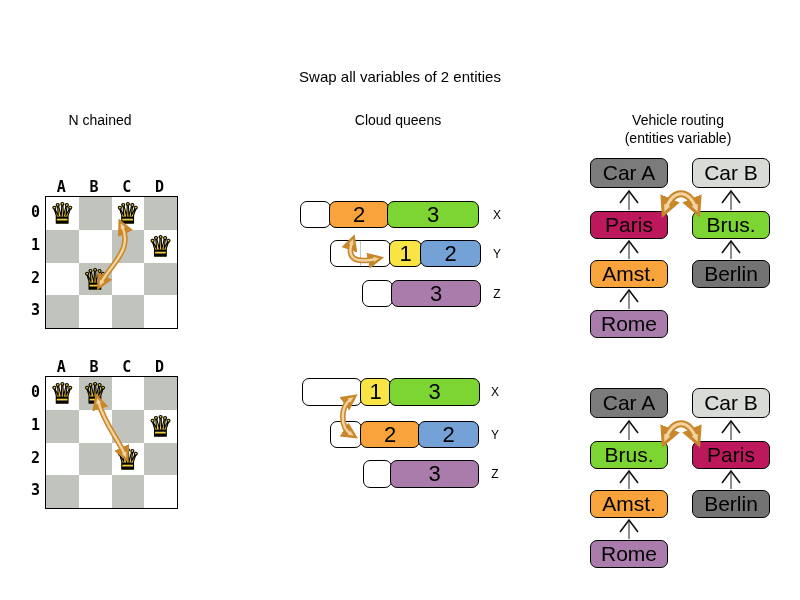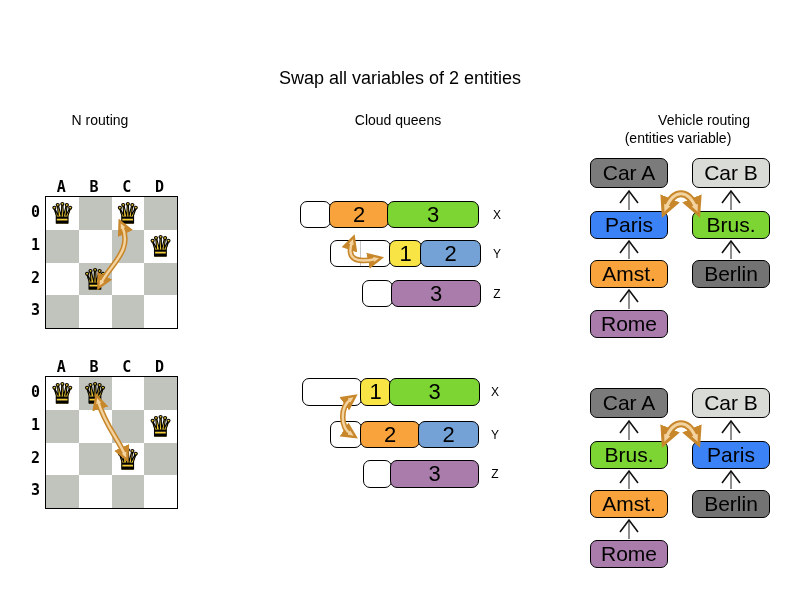"Swap all variables of 2" .subtitle { font-size: 18px -> 15px }
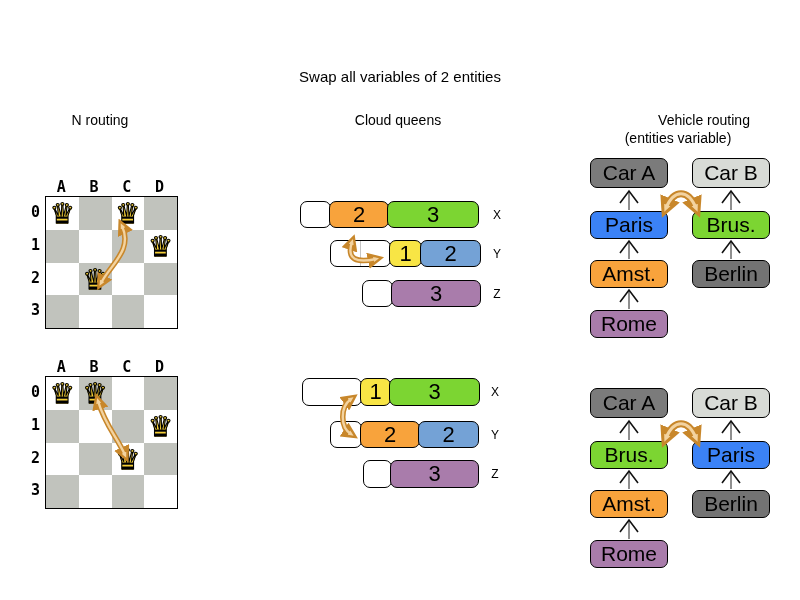"N routing" div.abs { text: routing -> chained }
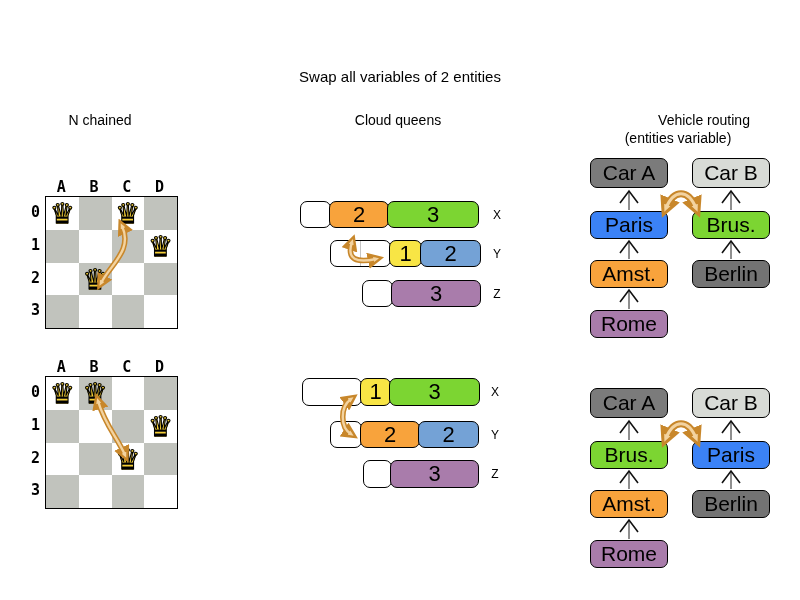"Vehicle routing" div.abs { left: 624px -> 598px }
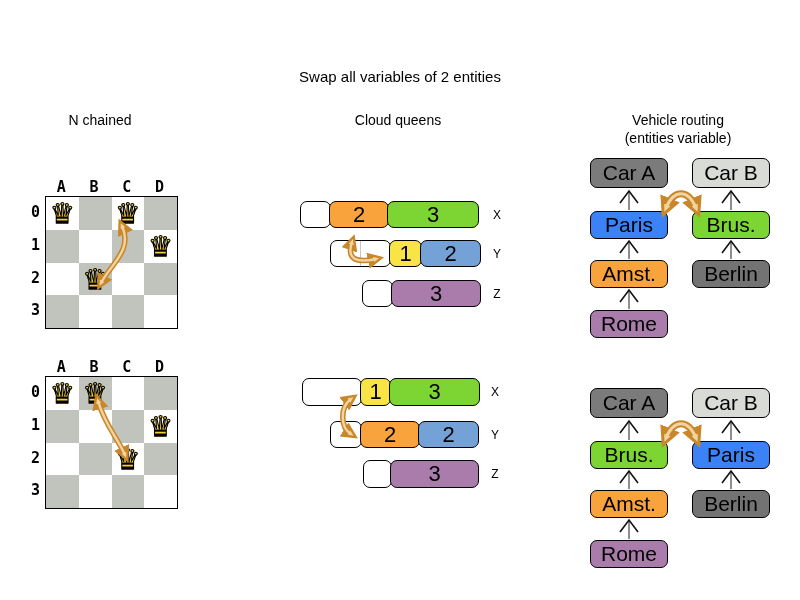"Paris" .vb-yellow { background: #3b82f6 -> #be185d }
